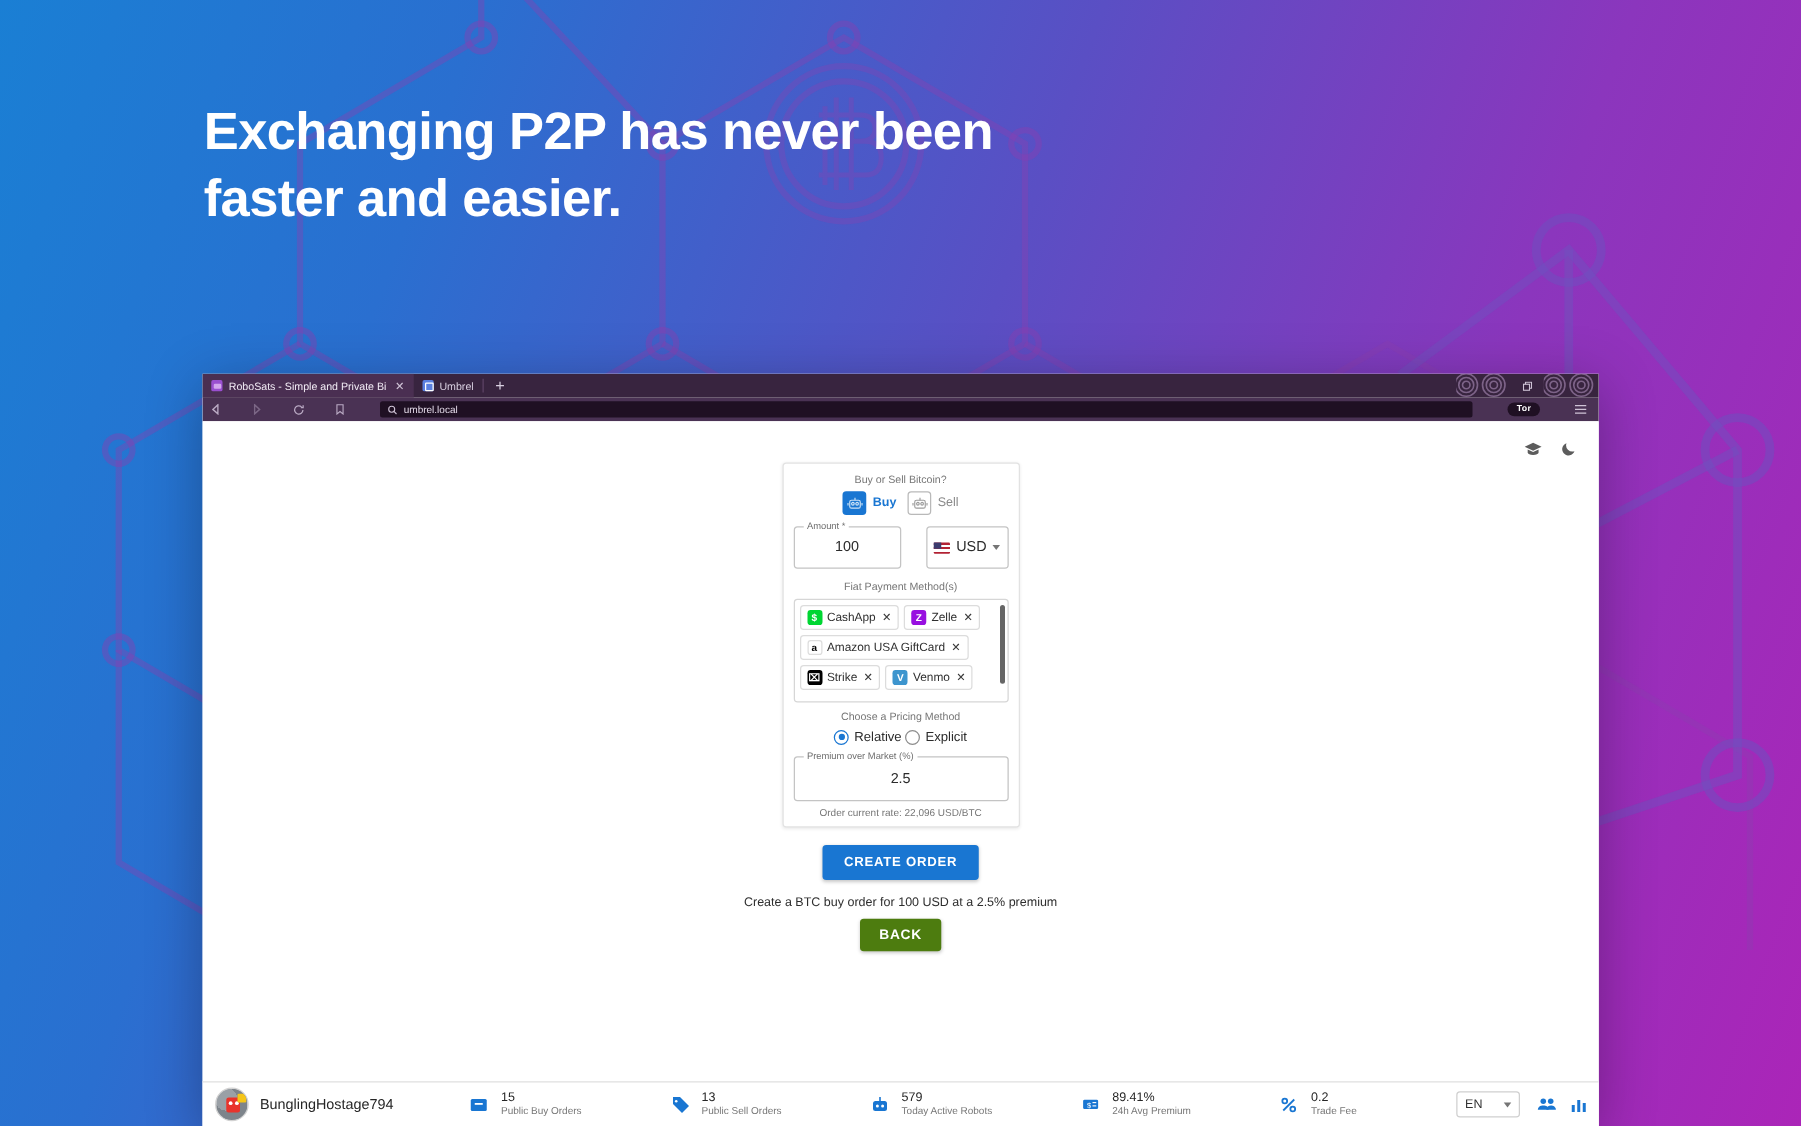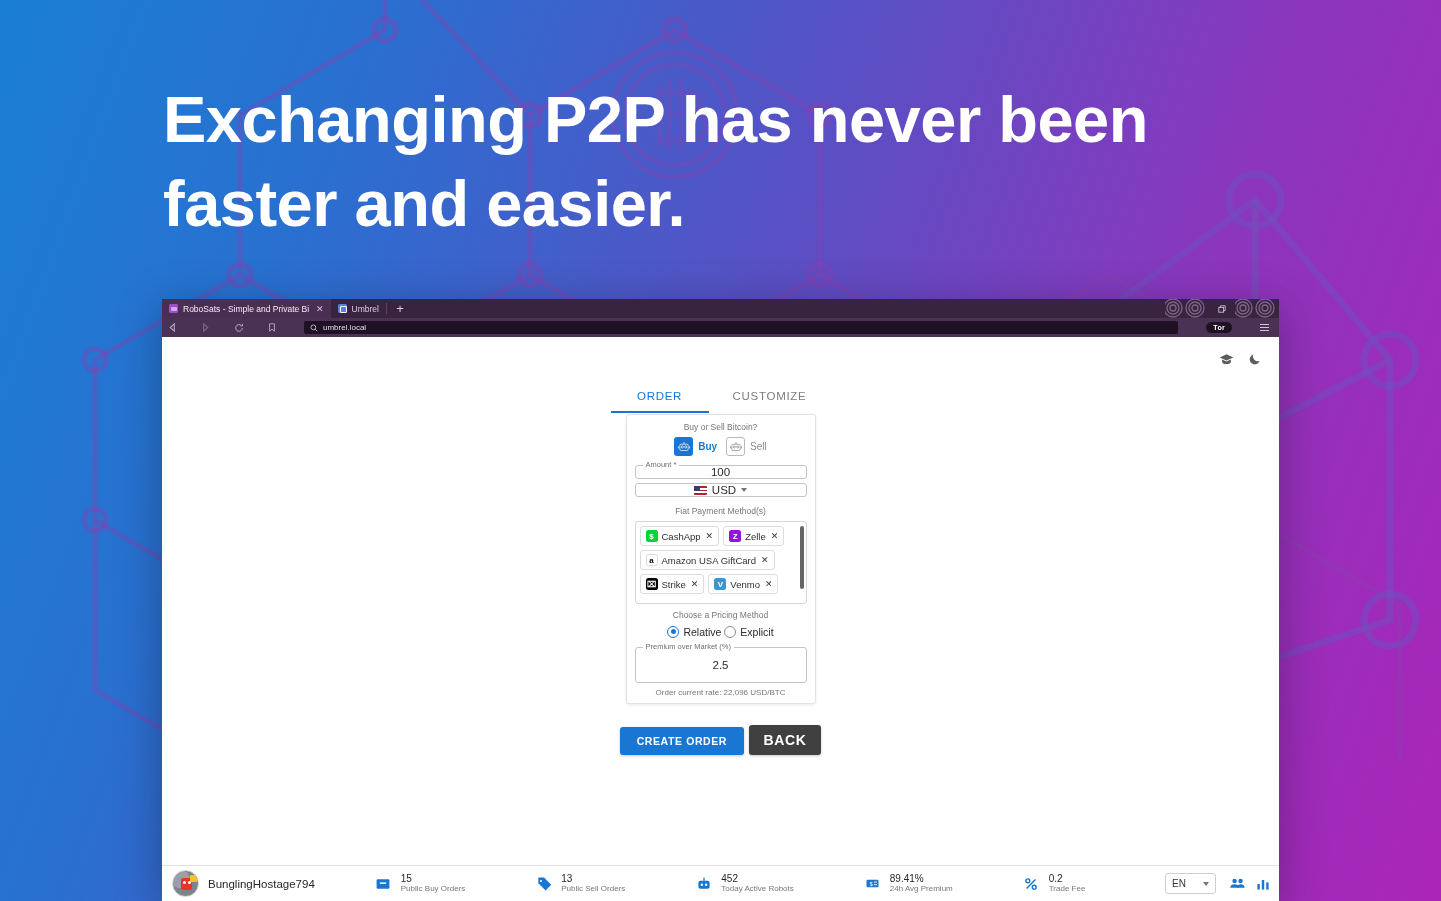"Exchanging P2P has never been" .headline { font-size: 65px -> 42px }
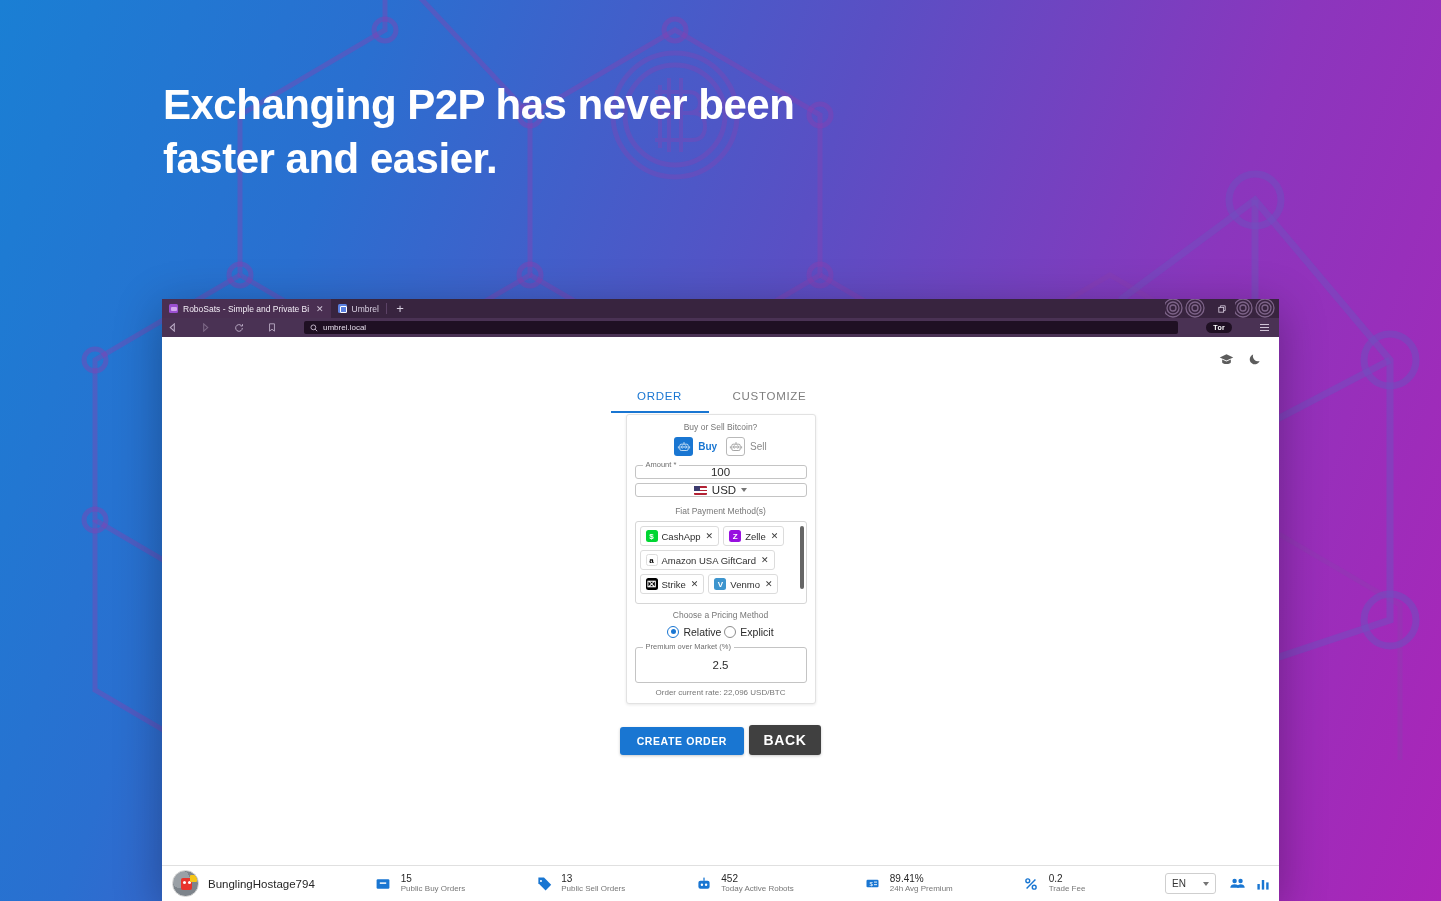"ORDER" div.tabs-row { html: <div> <div>ORDER</div> <div>CUSTOMIZE</div> </div> -> none }
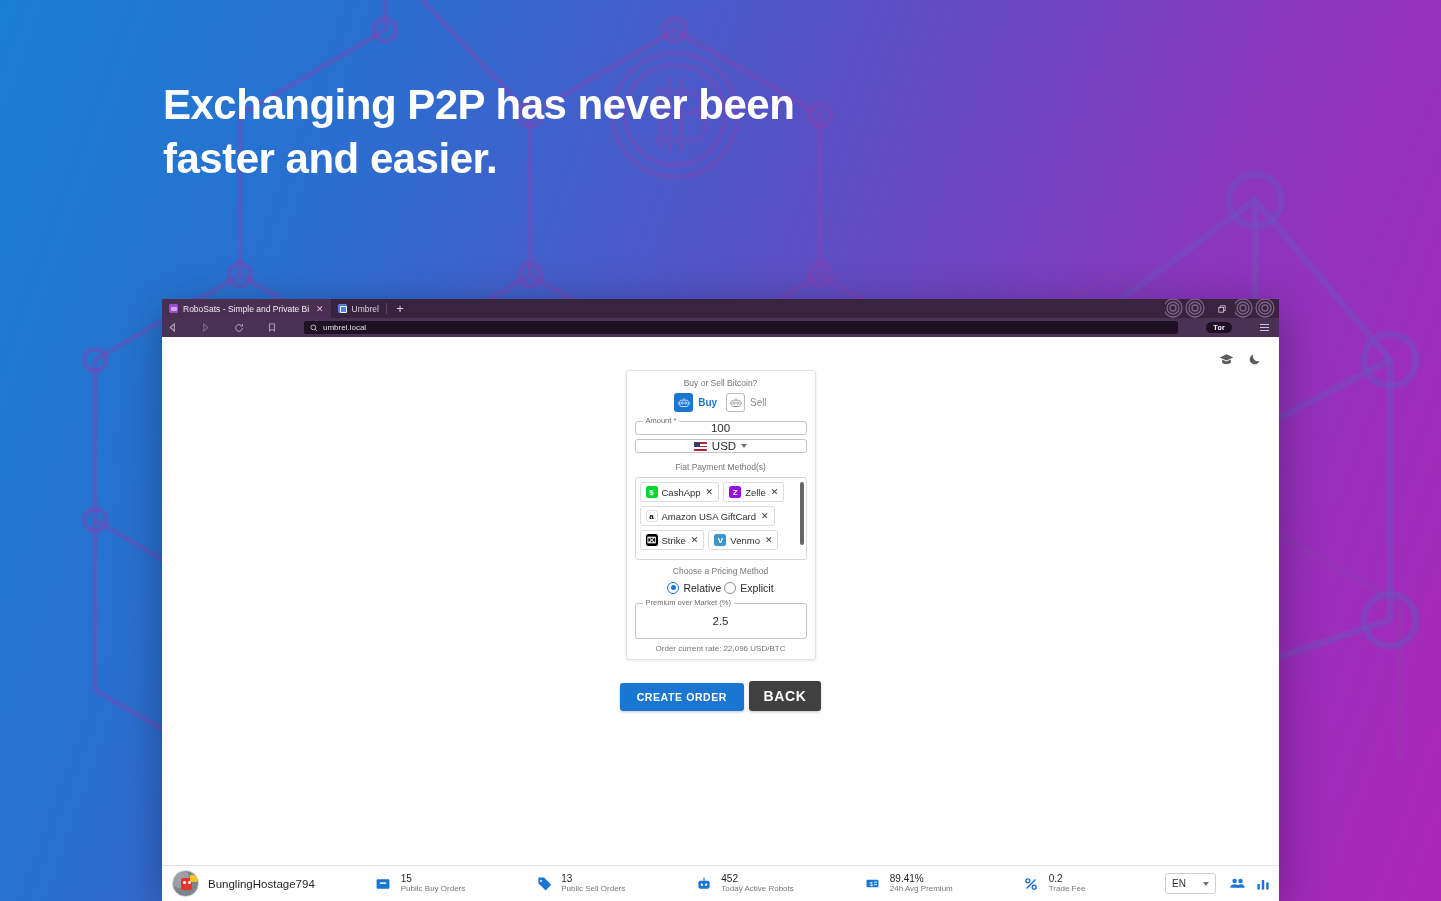"Amount *" .field-row { flex-direction: column -> none; gap: 4px -> 20px }
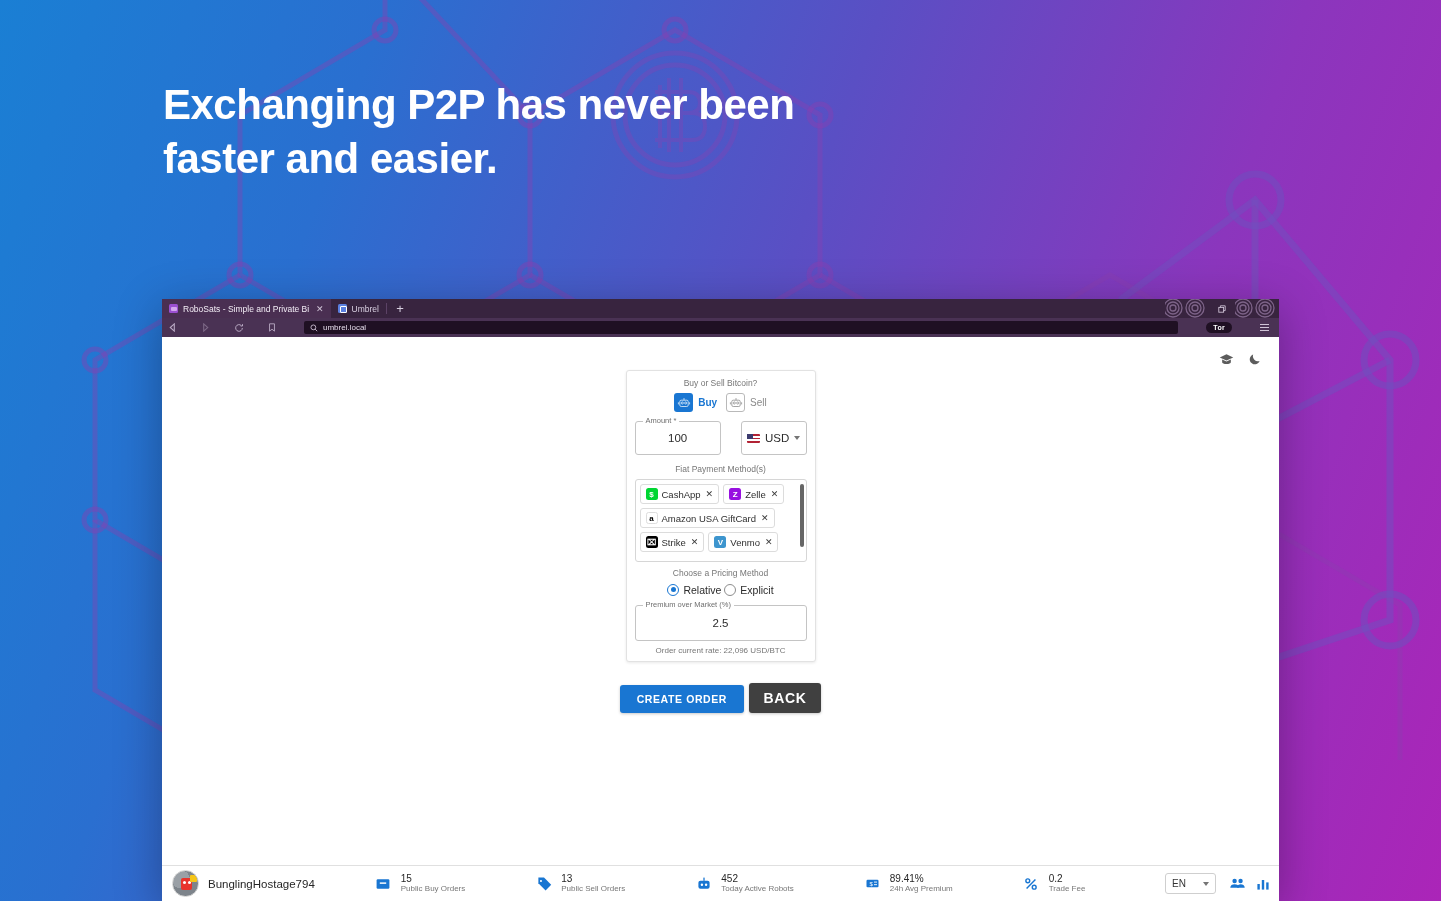"Create a BTC buy order" div.summary { html: none -> <div>Create a BTC buy order for 100 USD at a 2.5% premium</div> }
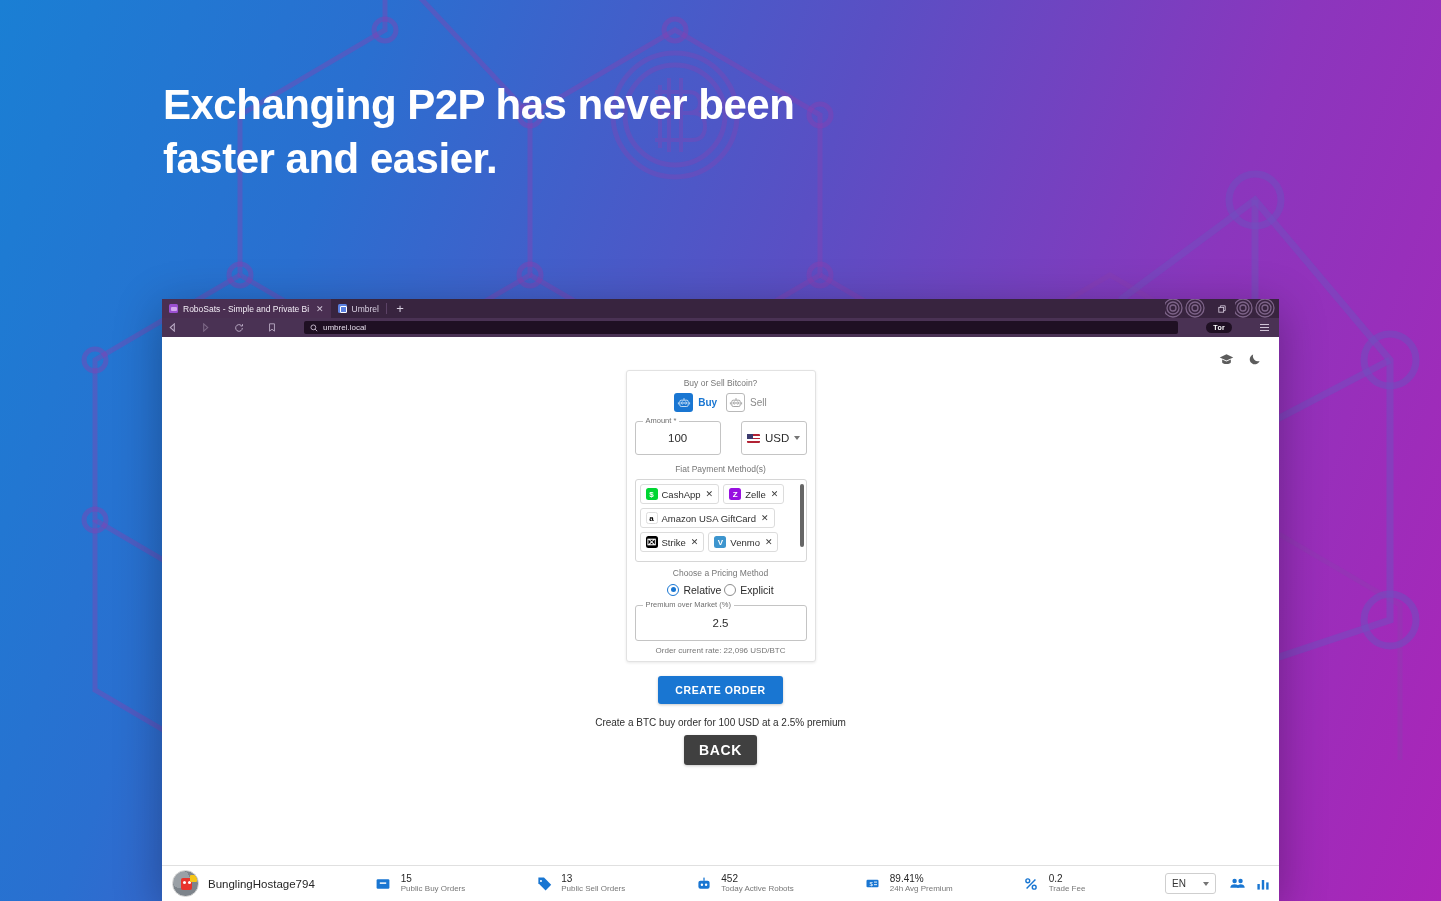"BACK" .btn-back { background: #404040 -> #4d7c0f; font-size: 14px -> 11px }
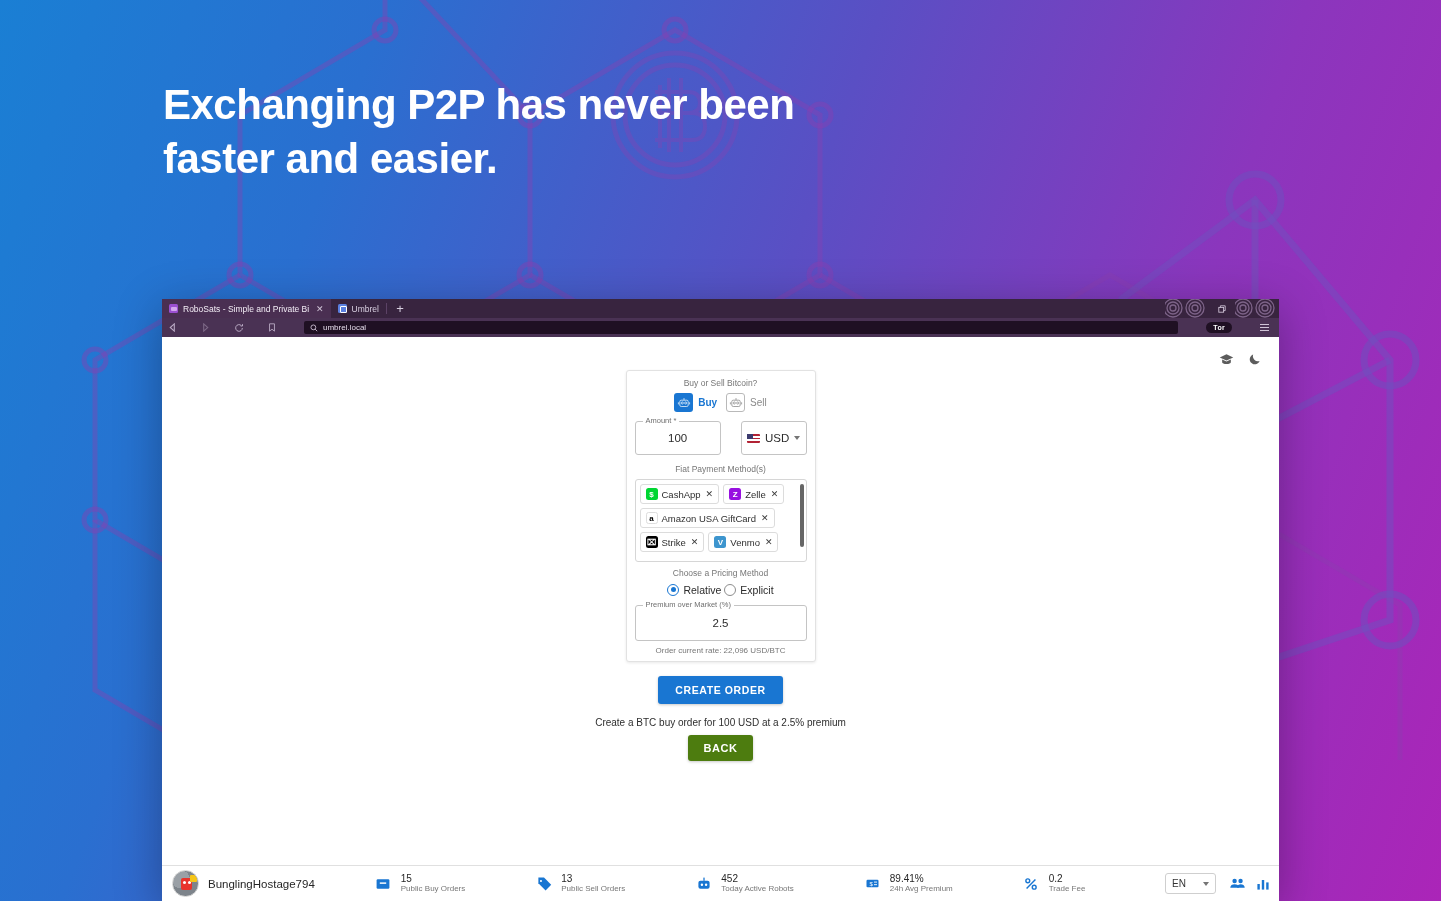"452" div.v { text: 452 -> 579 }
